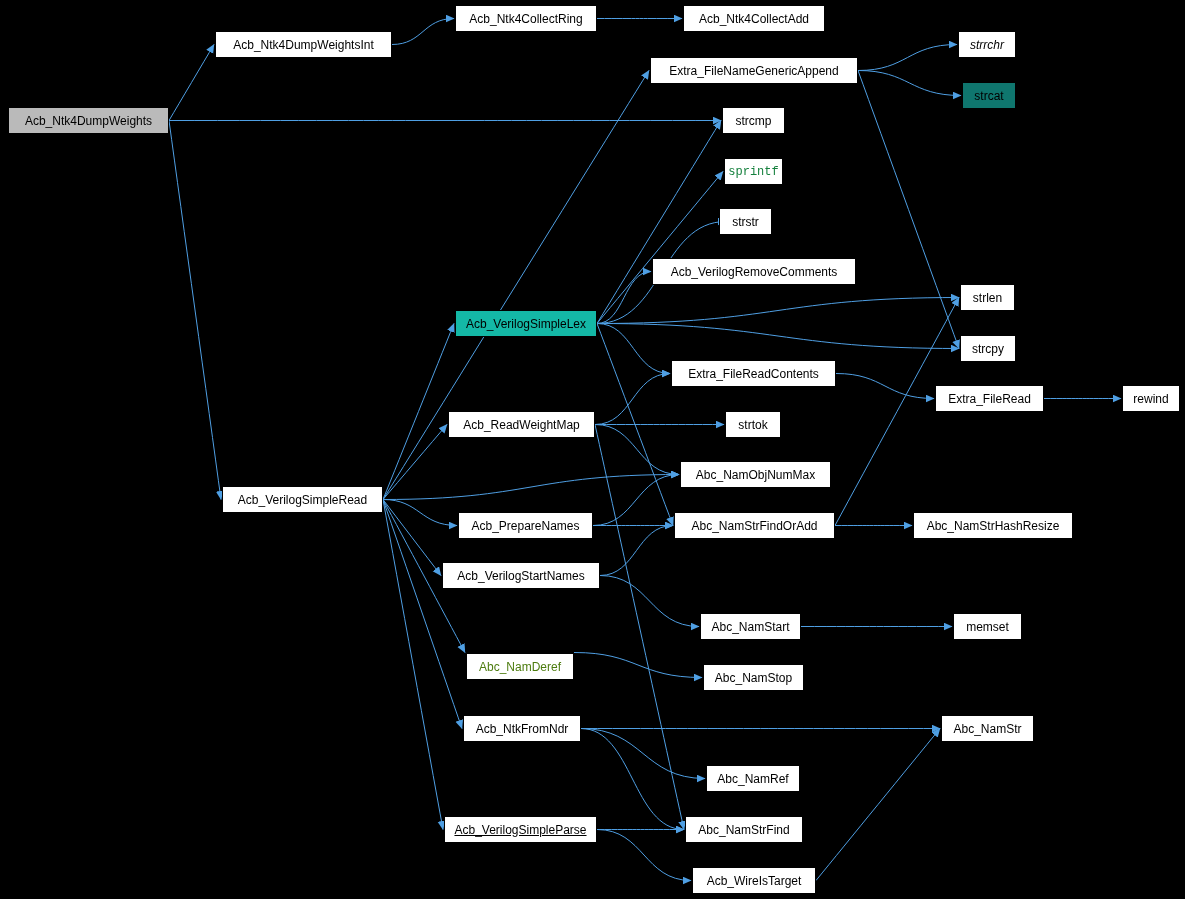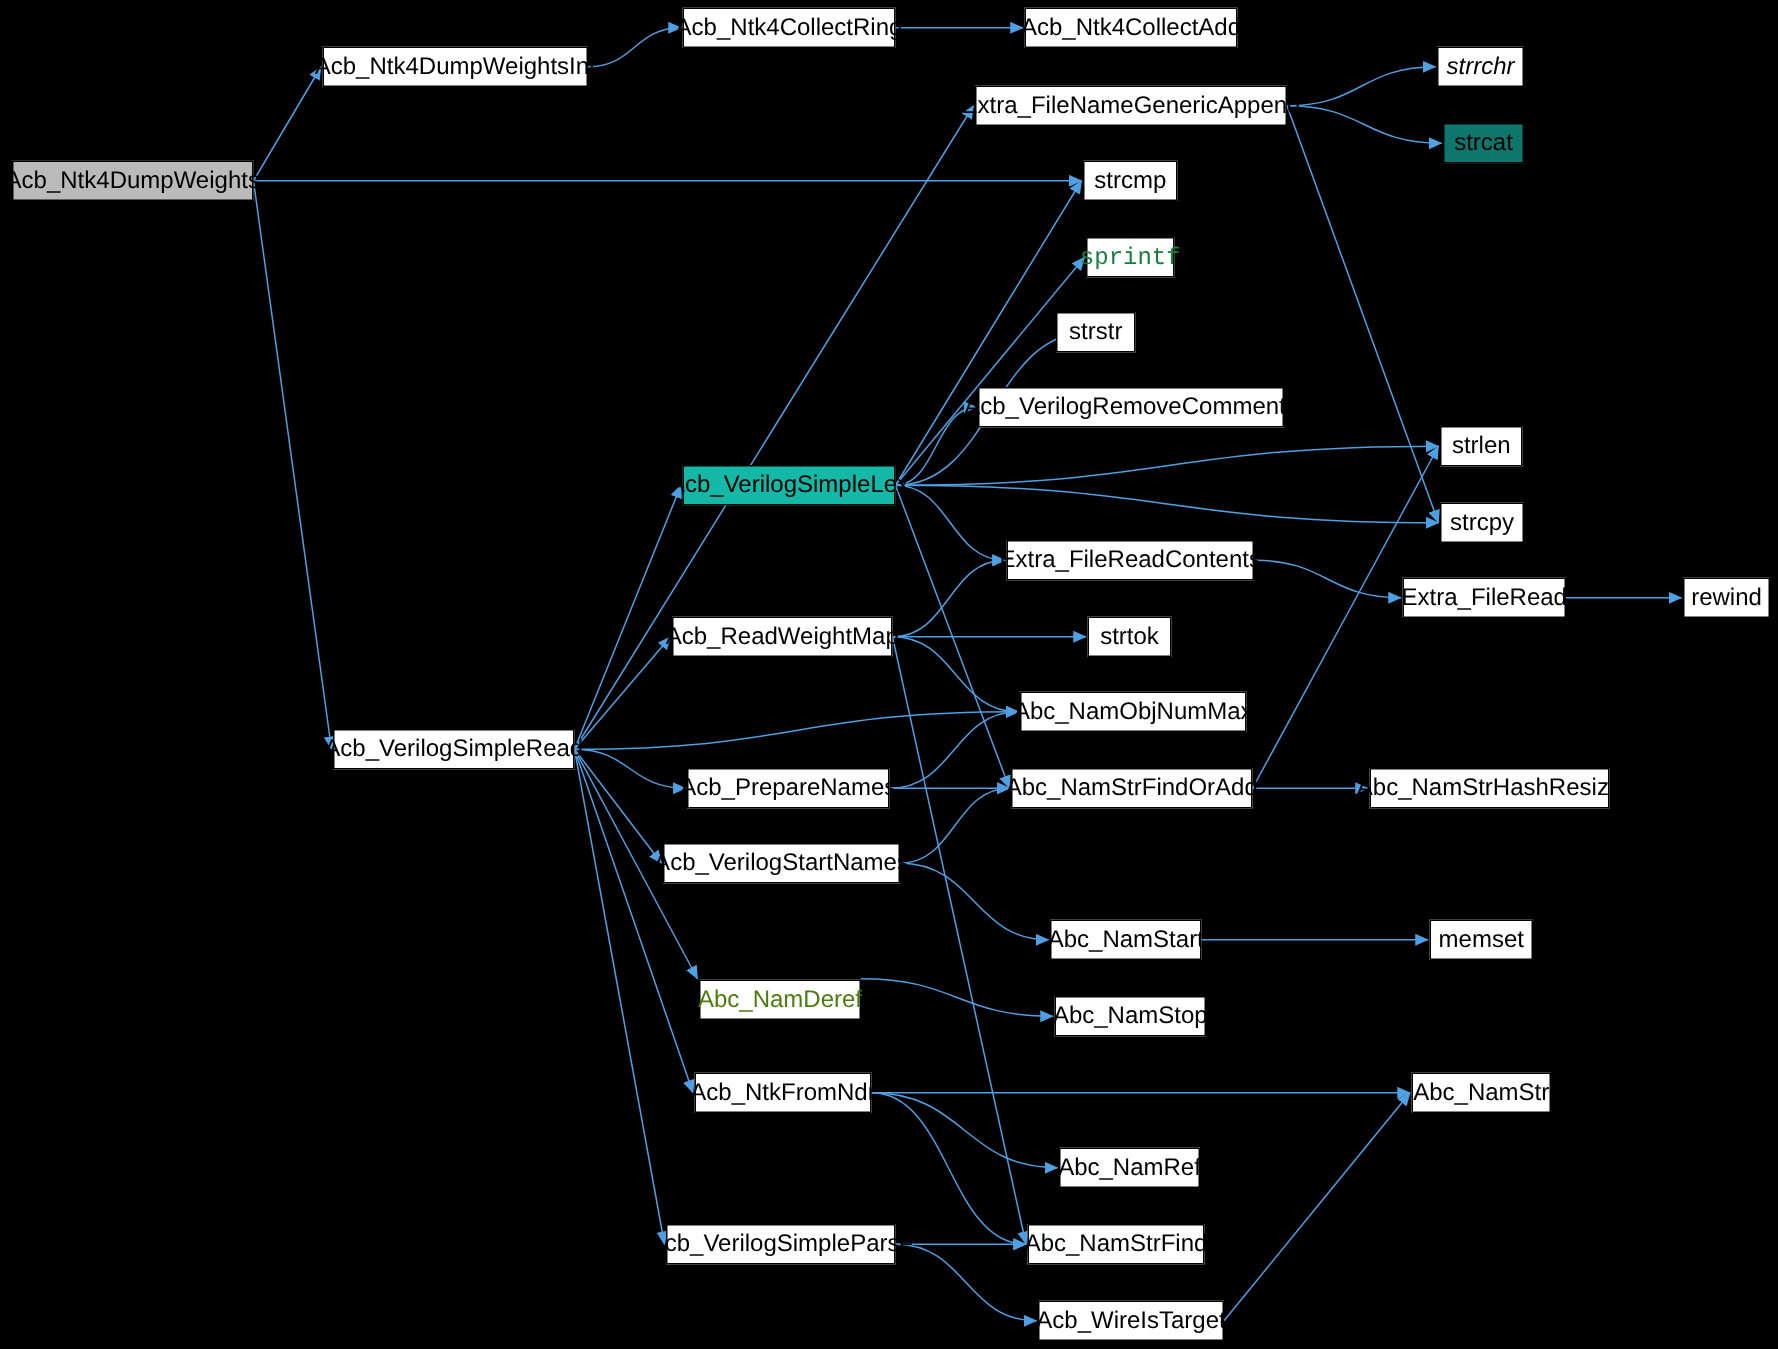"Acb_Ntk4CollectRing" .node { font-size: 16px -> 12px }
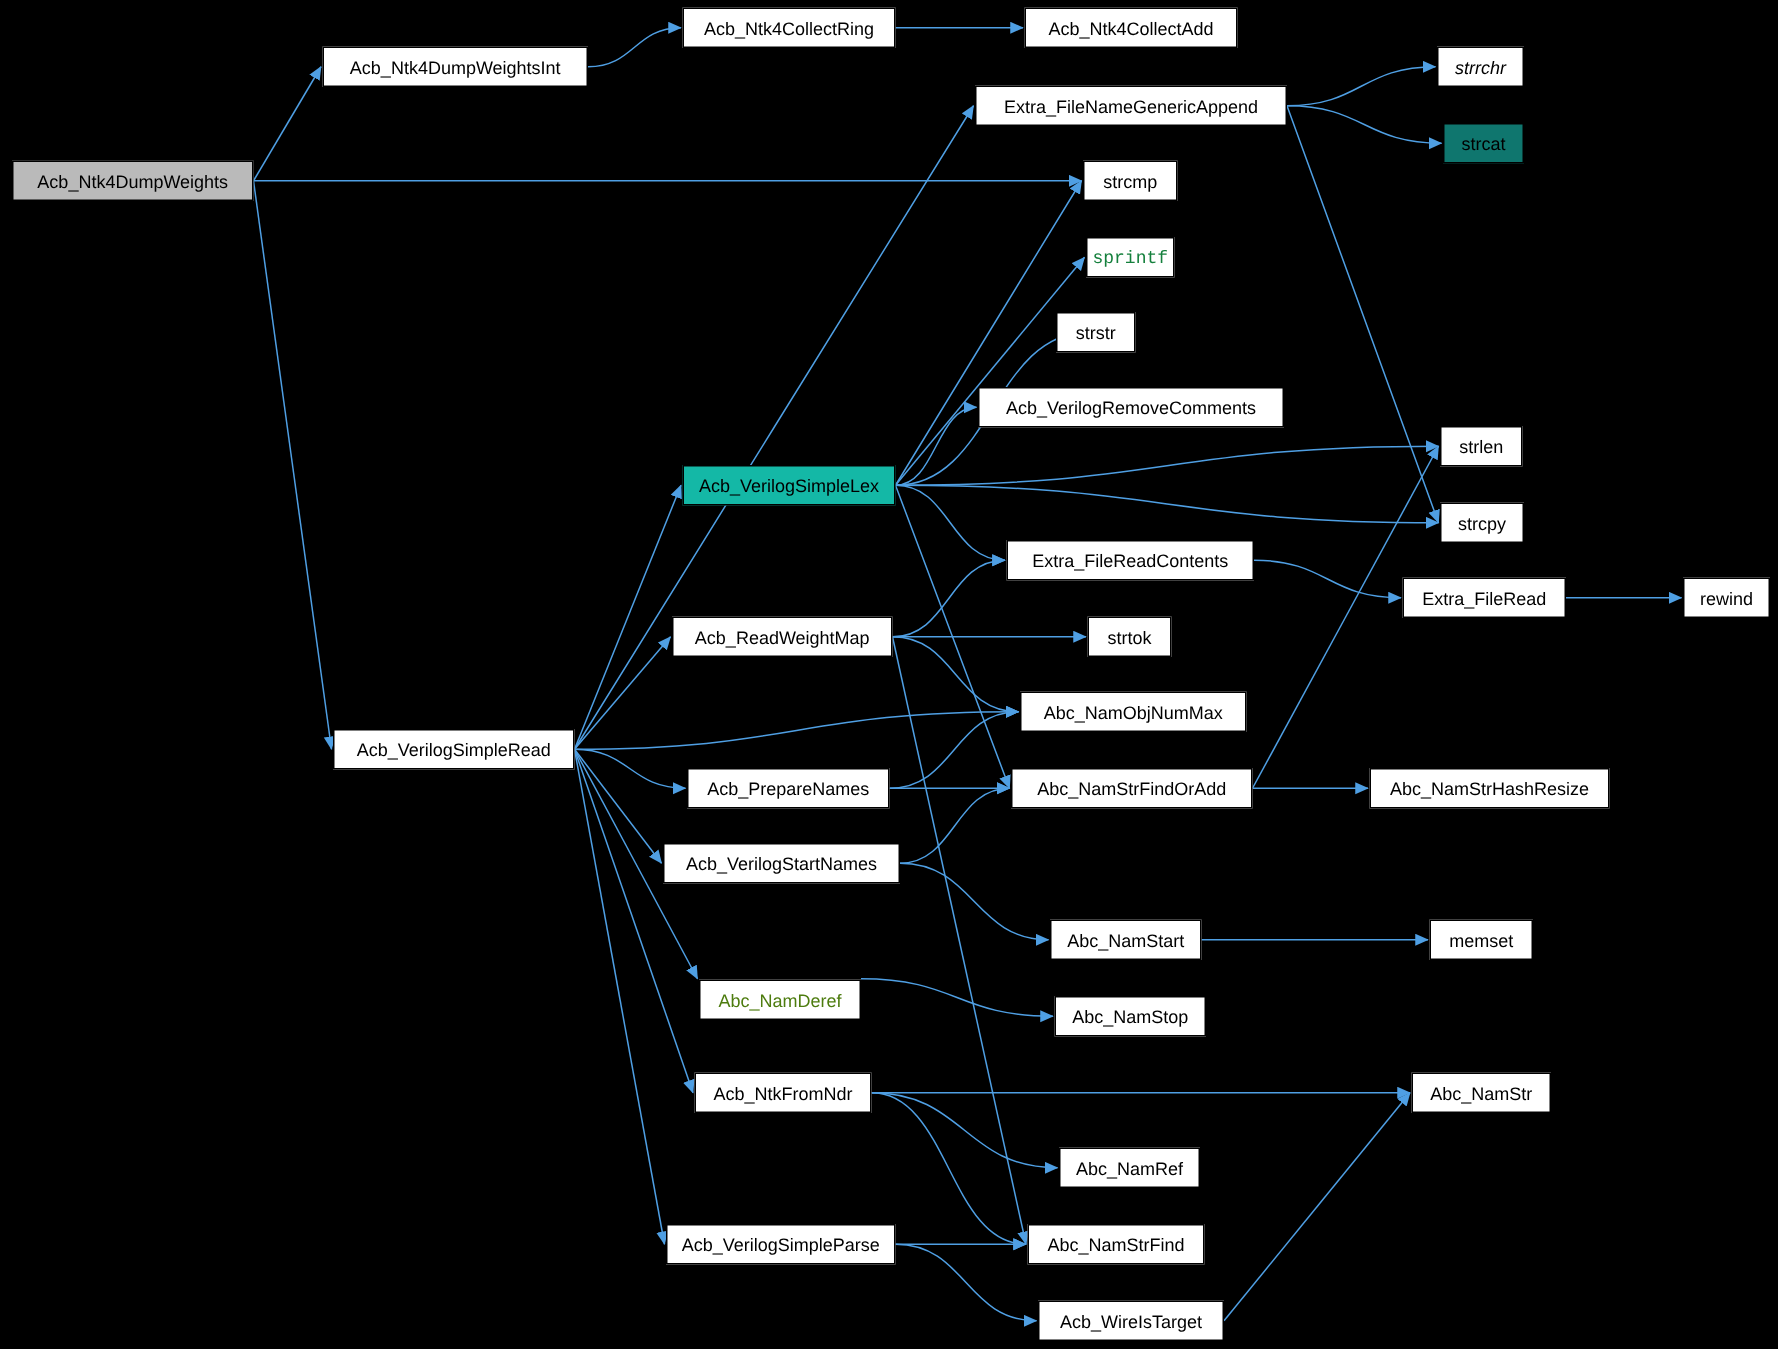"strstr" div.node { left: 704px -> 719px }
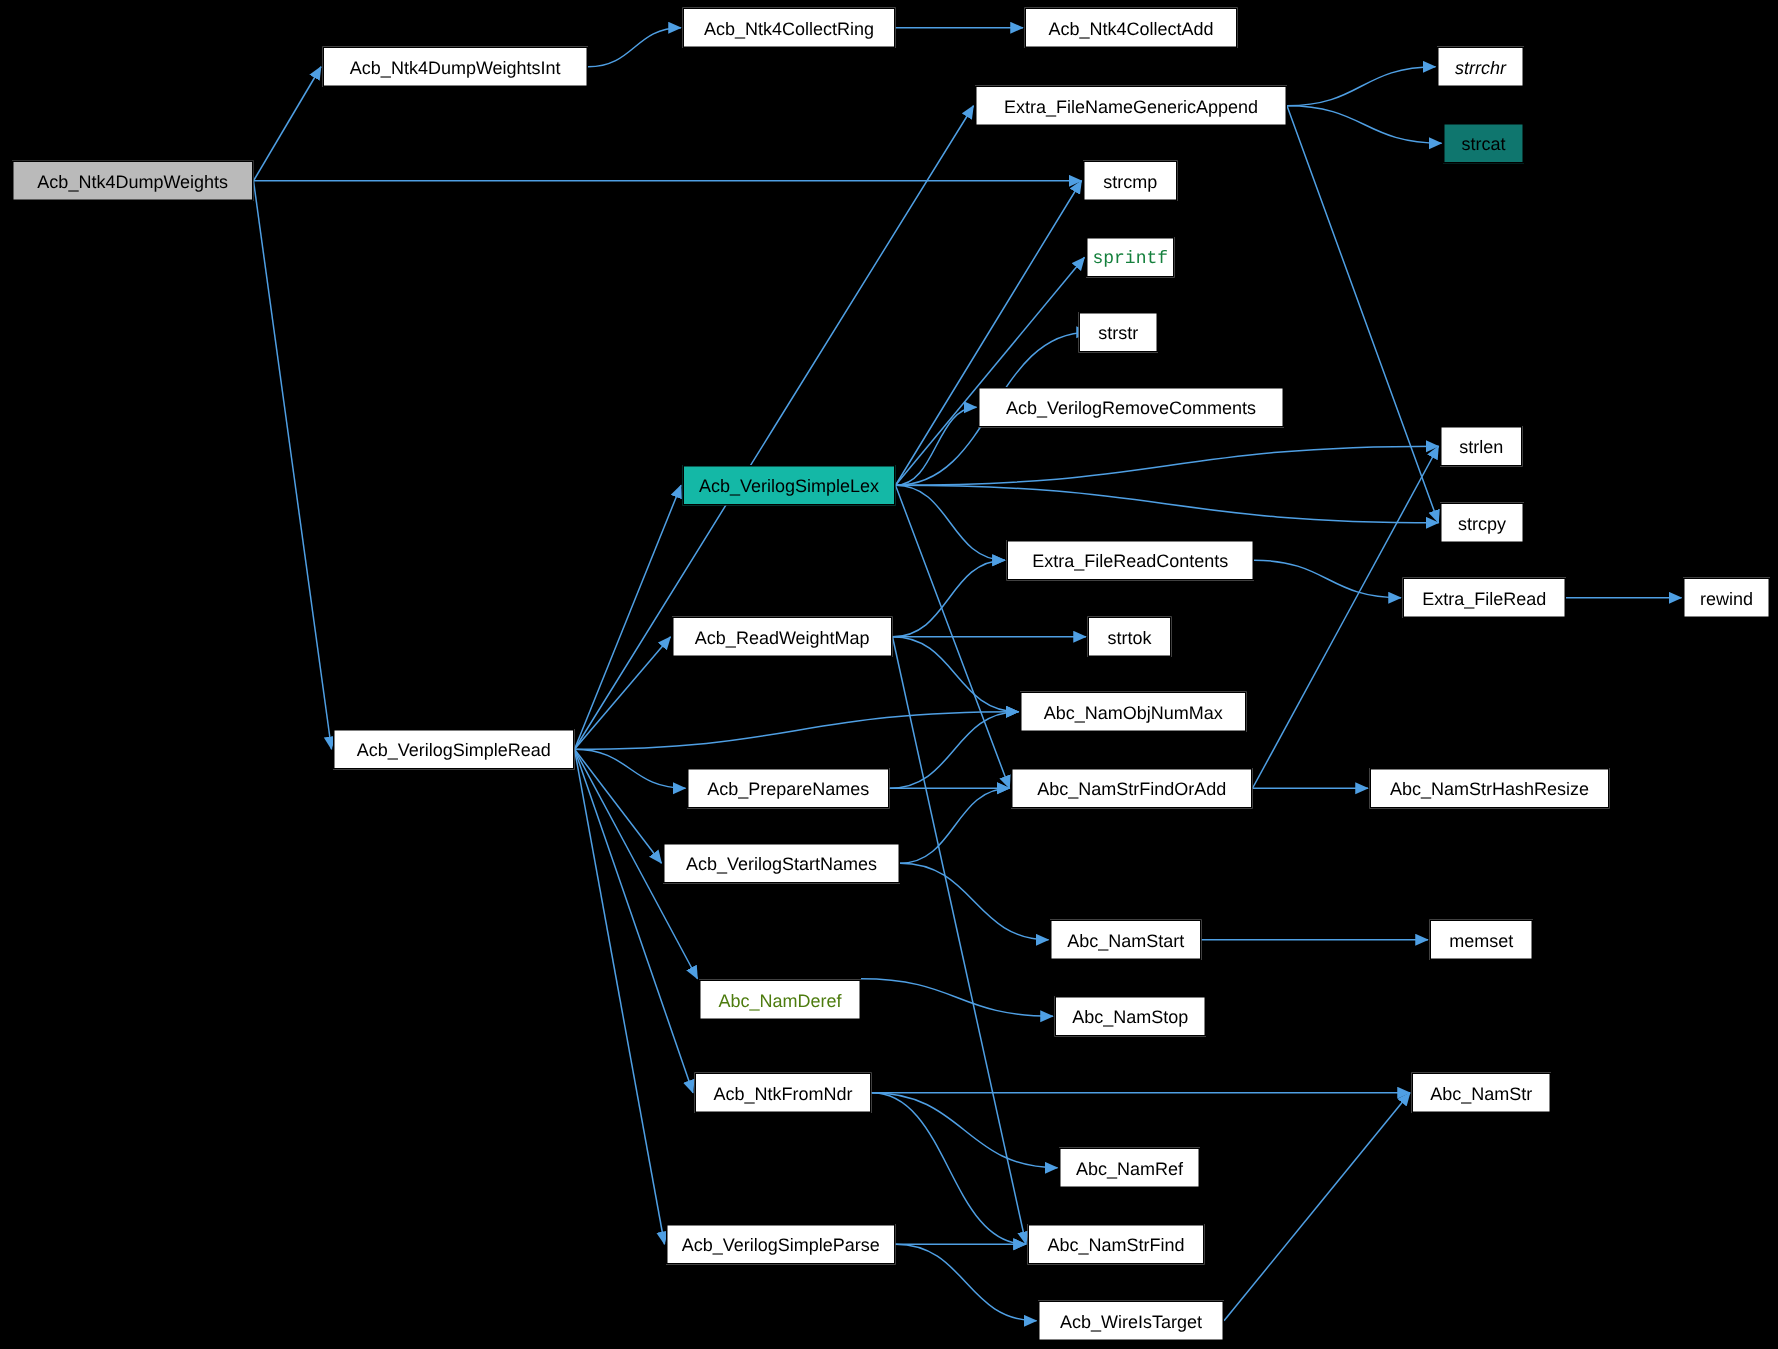"Acb_VerilogSimpleParse" div.node { text-decoration: none -> underline }
